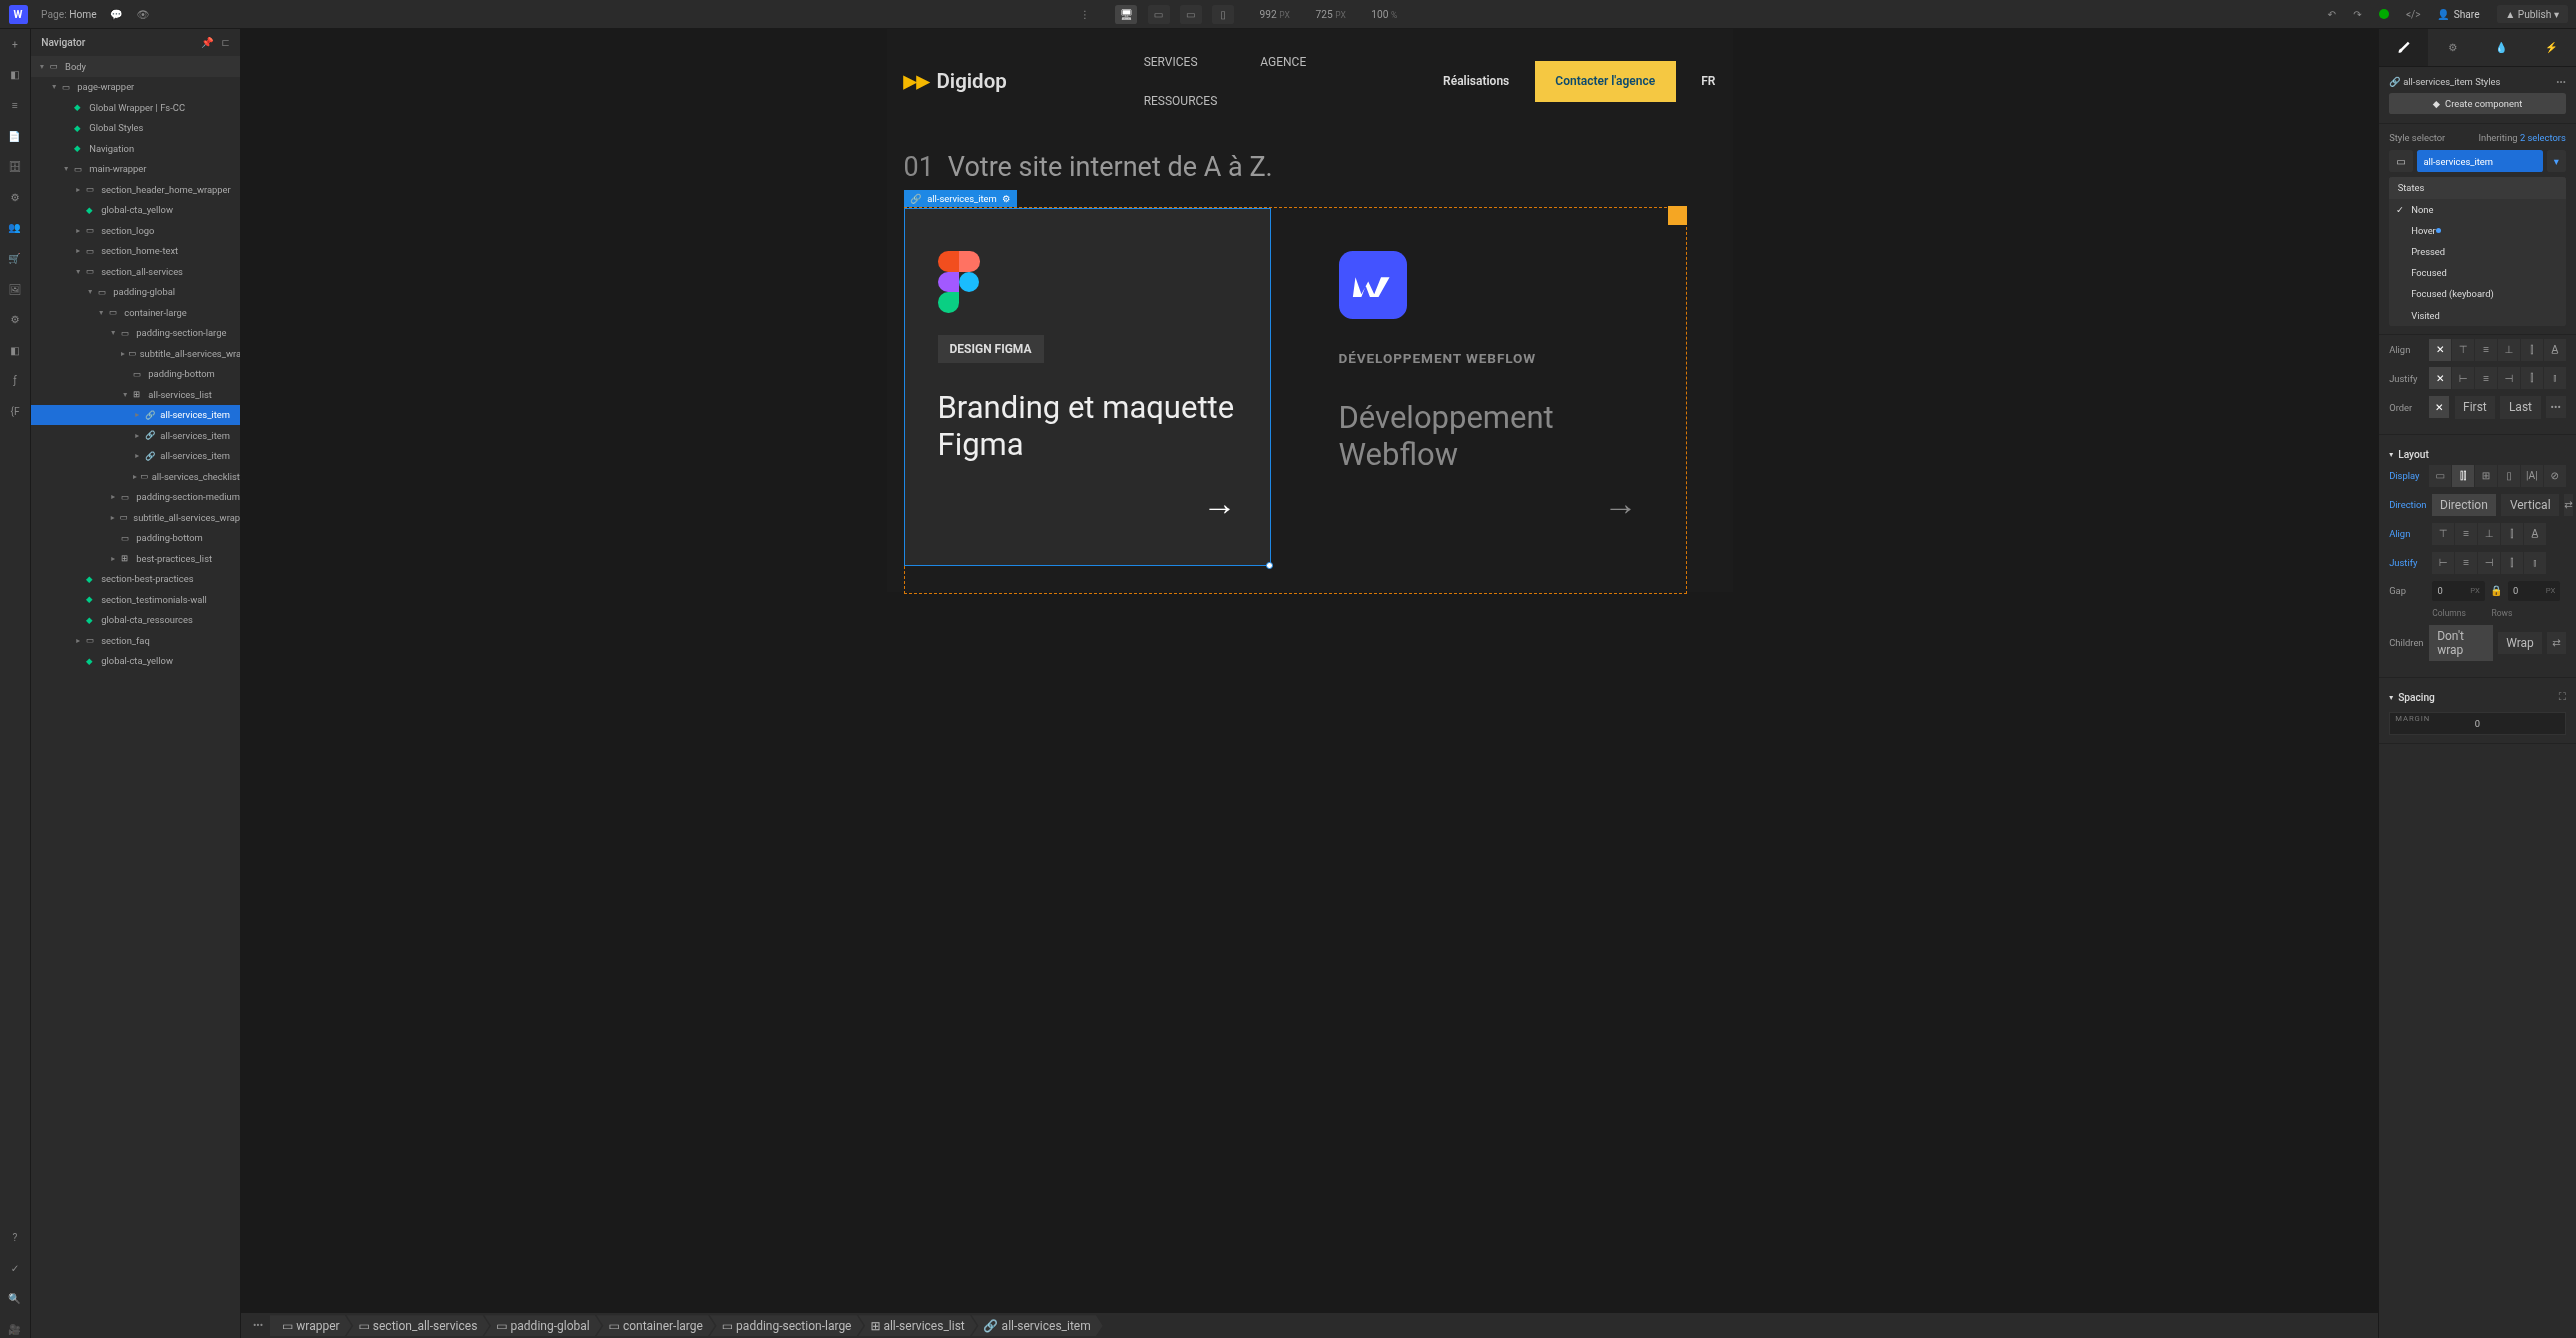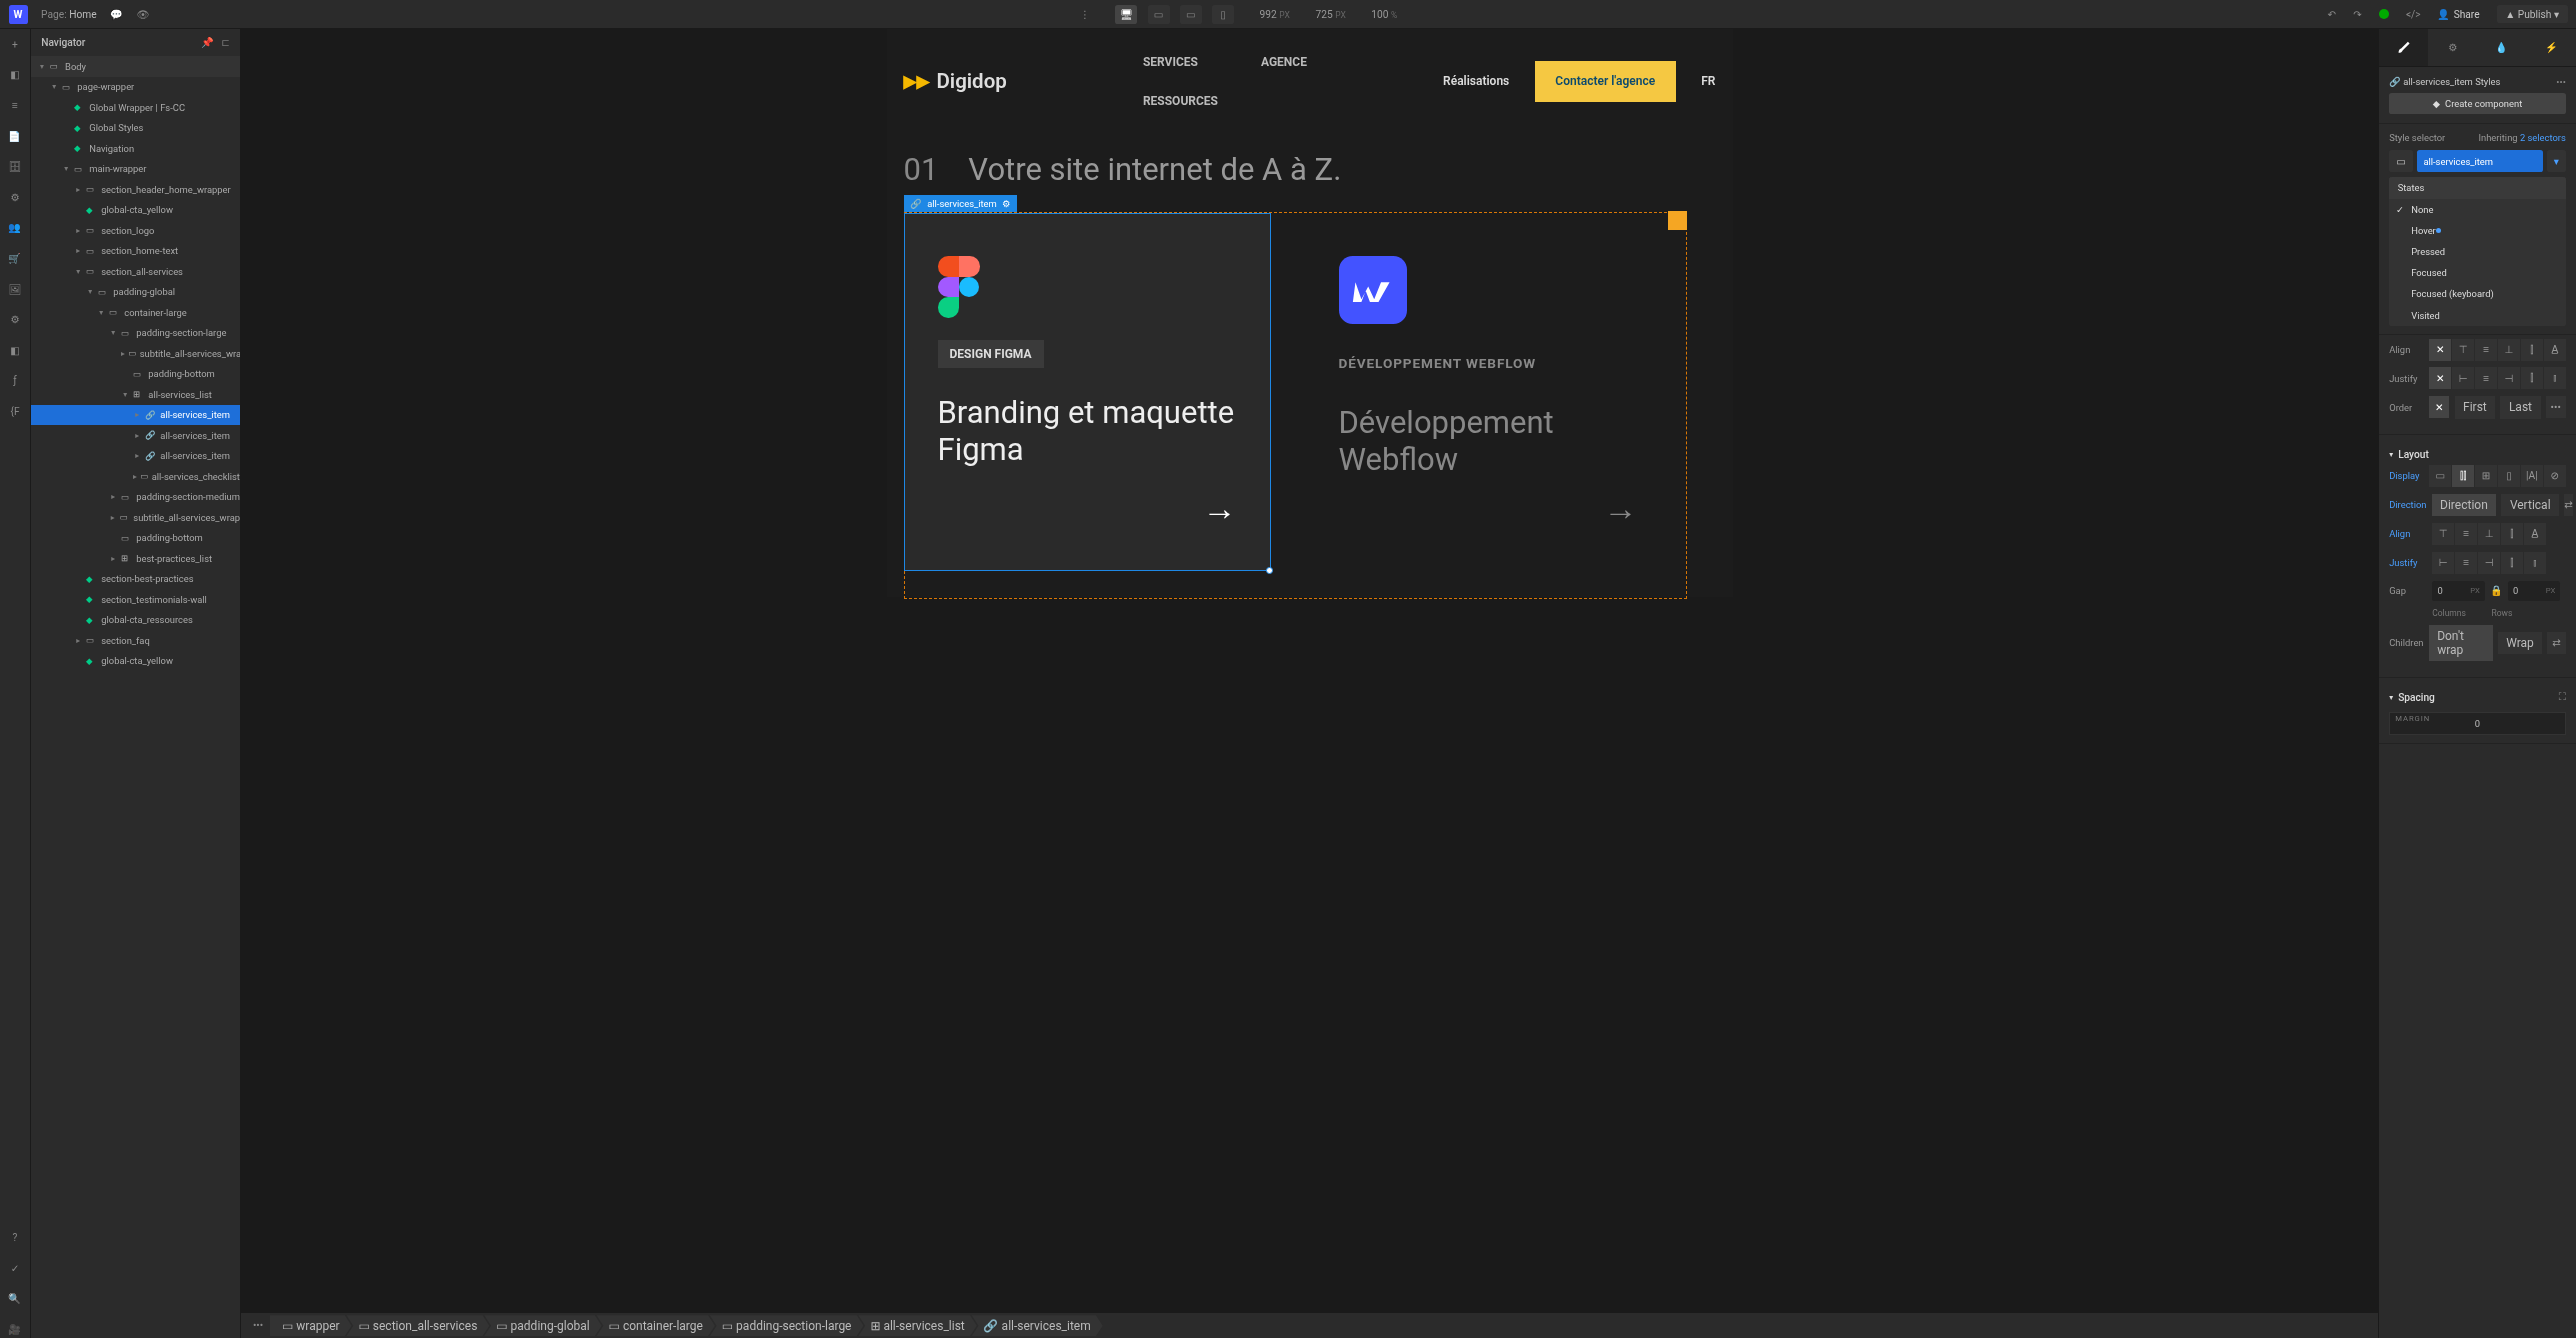"SERVICES" .site-nav { font-weight: 700 -> 400 }
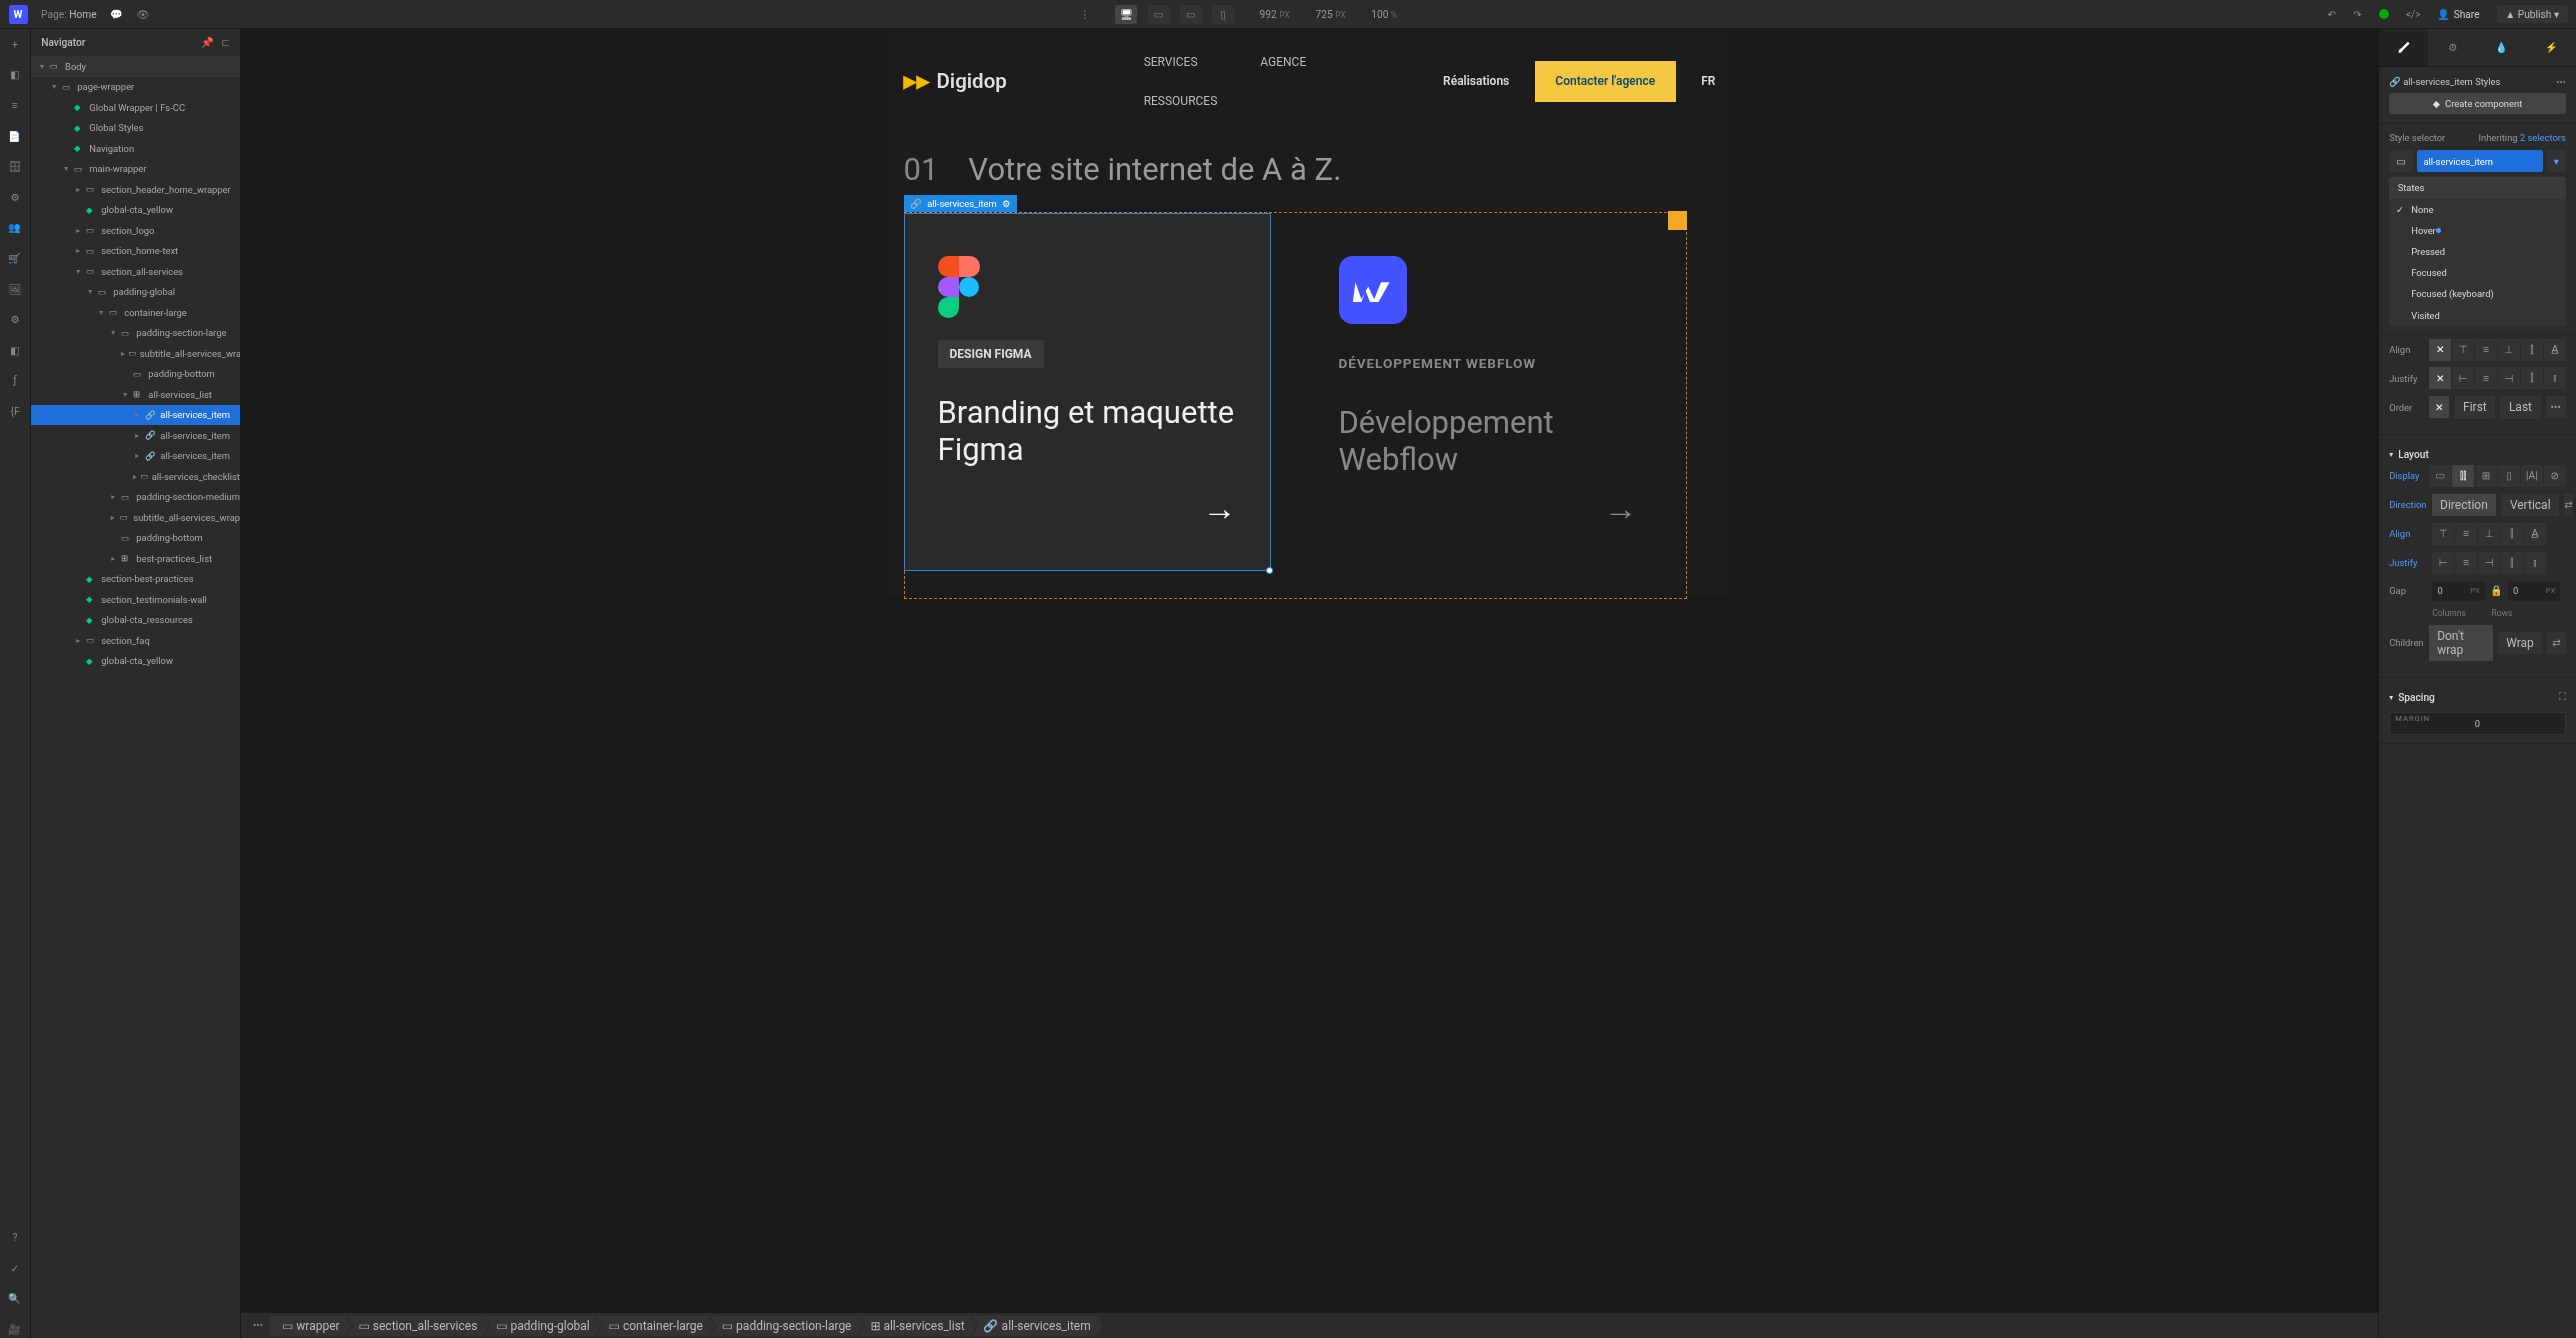"01" .section-title { font-size: 31px -> 27px; gap: 30px -> 14px }
